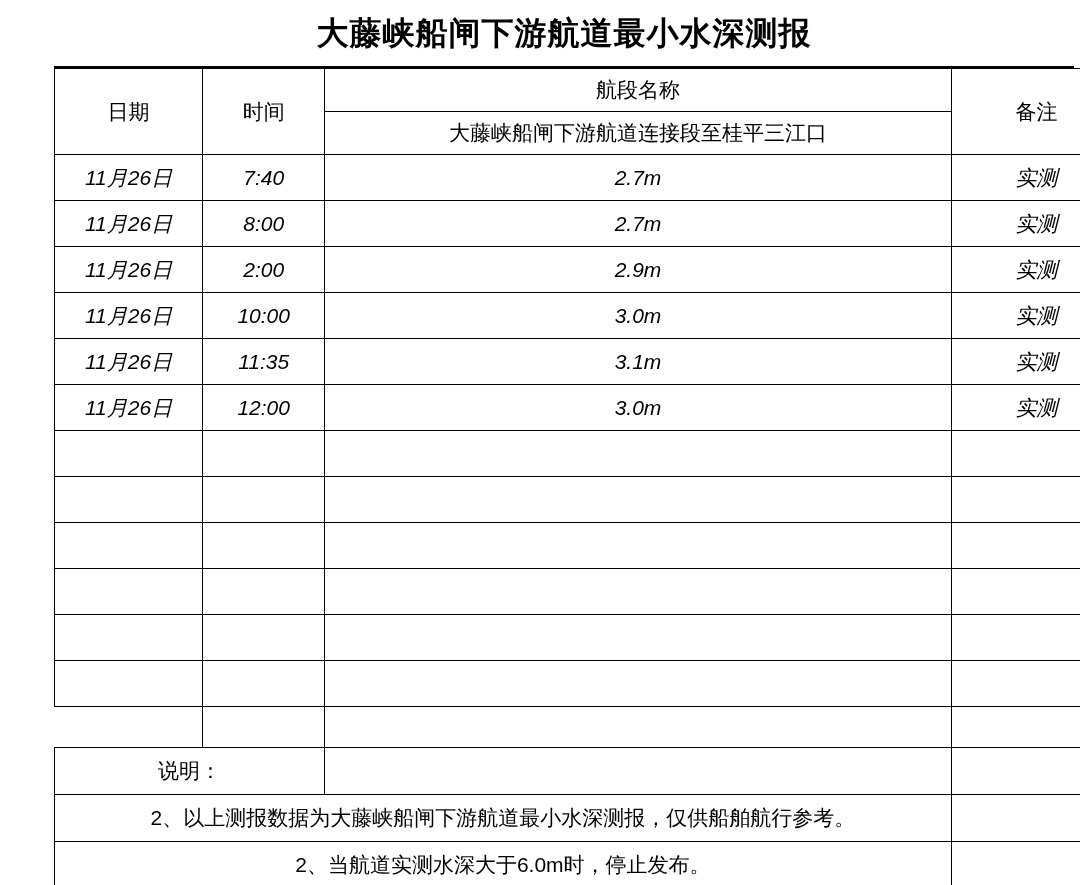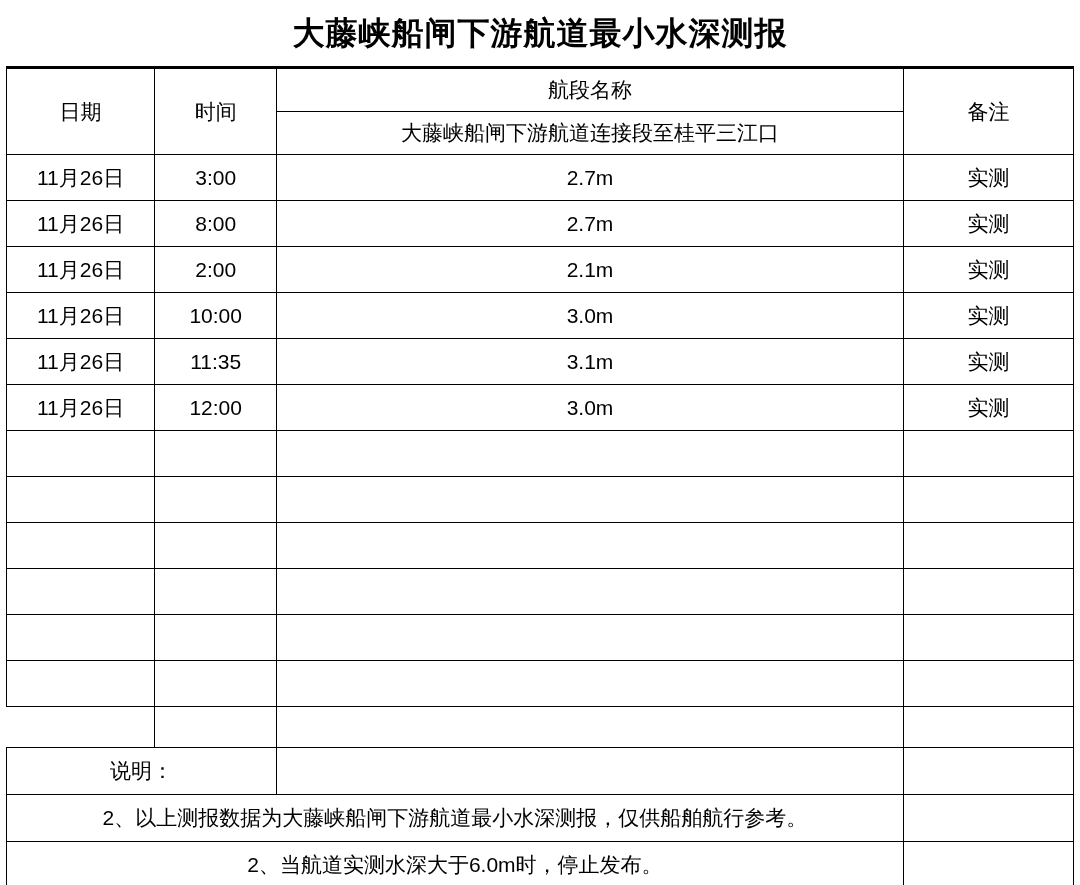"大藤峡船闸下游航道最小水深测报" .sheet { padding-left: none -> 48px }
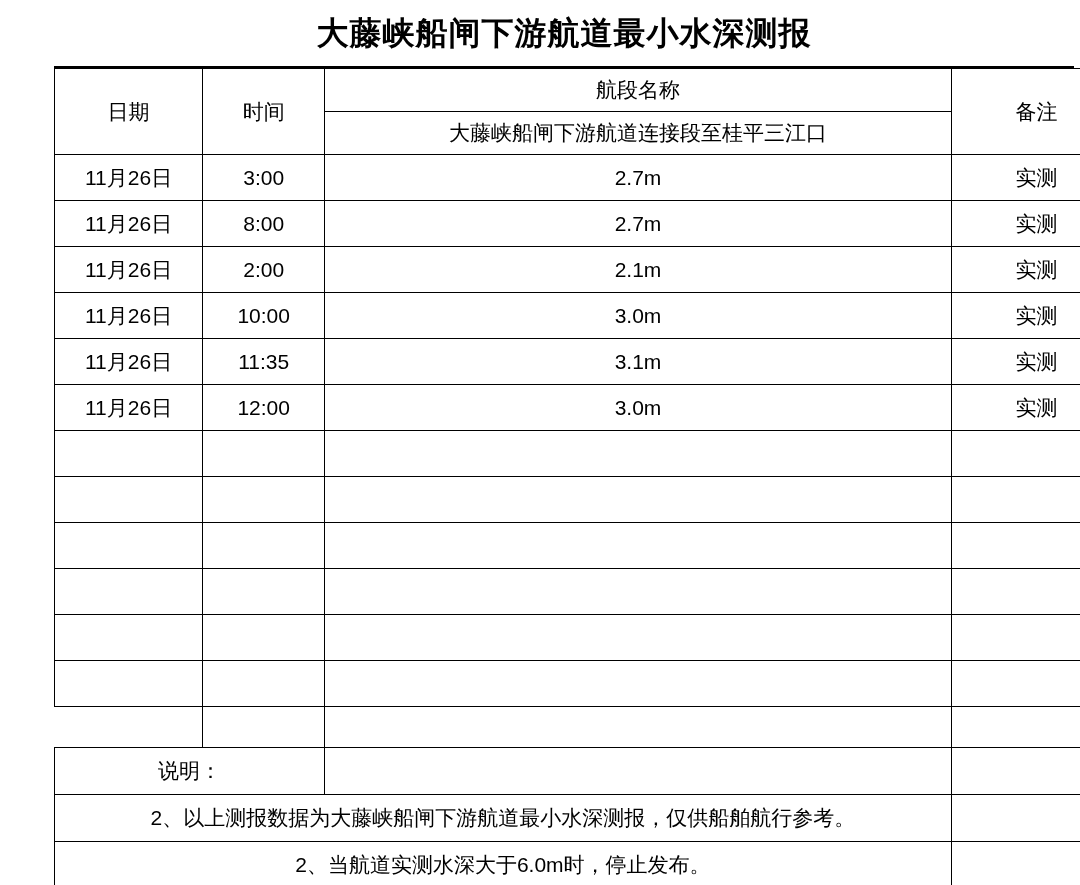"11月26日" .data-row td { font-style: none -> italic }
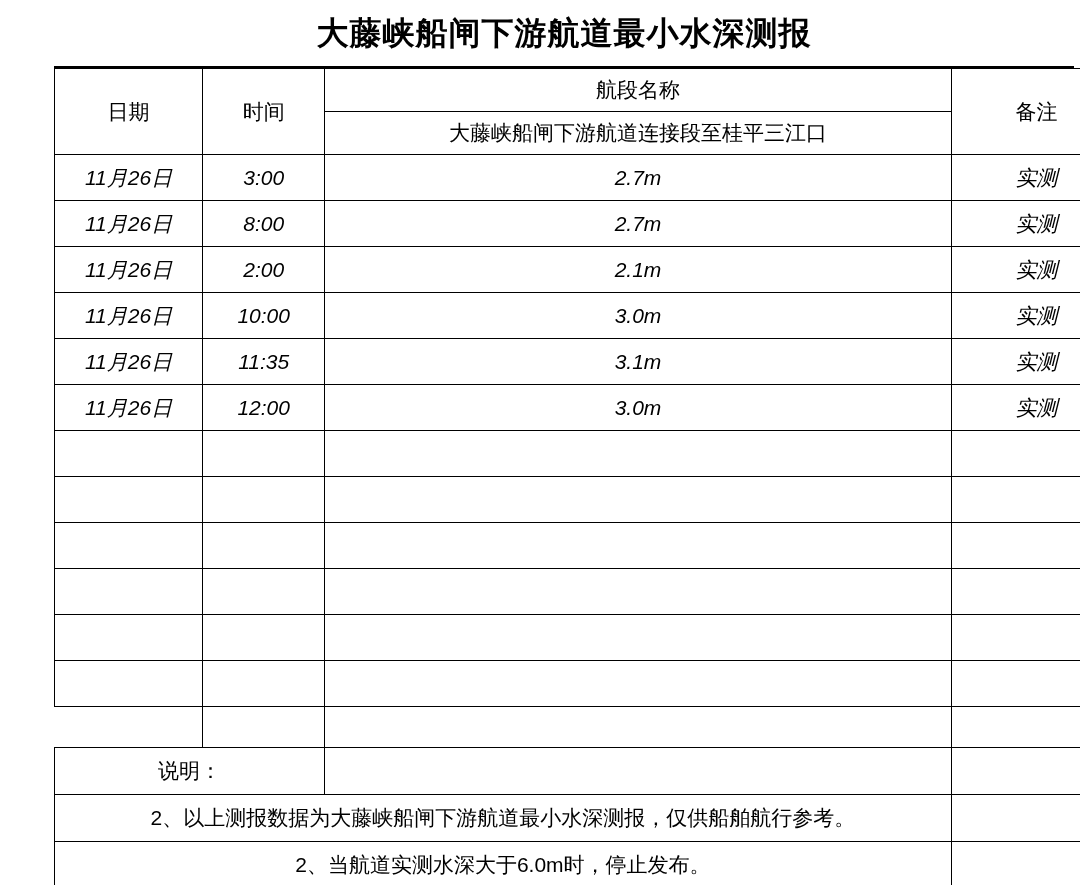"3:00" td { text: 3:00 -> 7:40 }
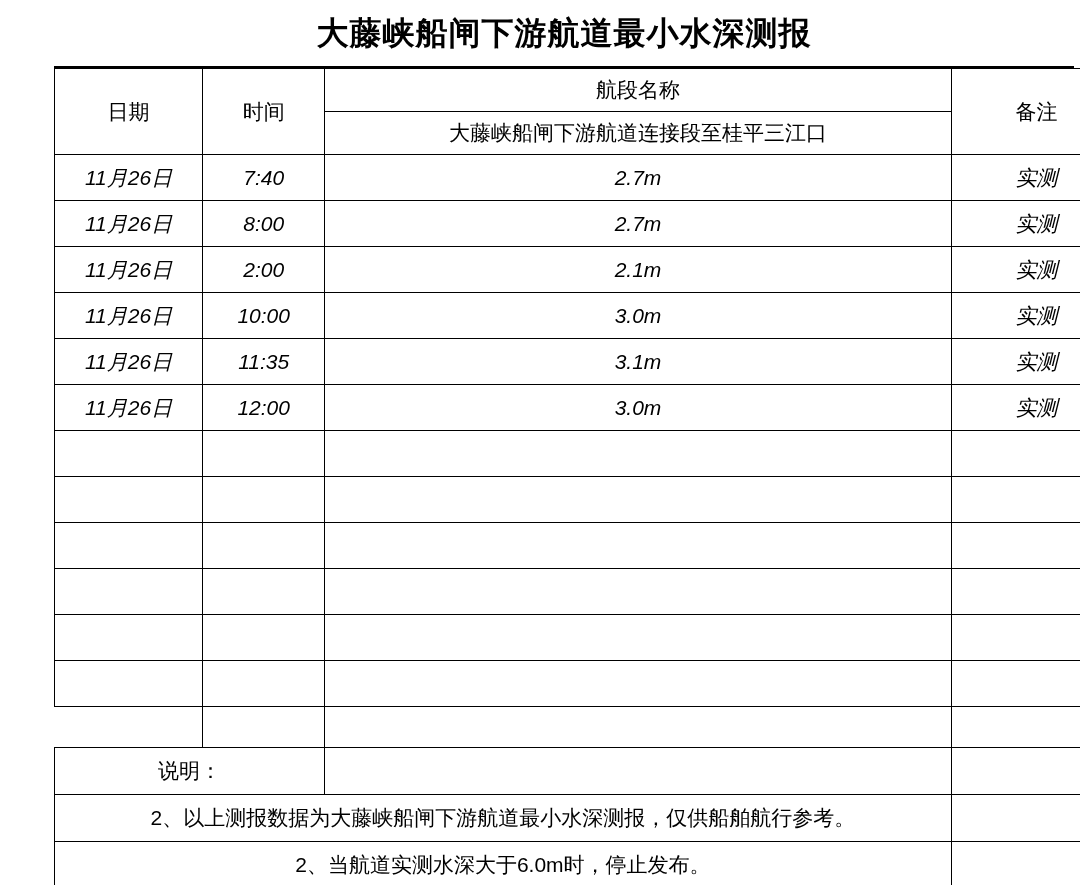"2.1m" td { text: 2.1m -> 2.9m }
